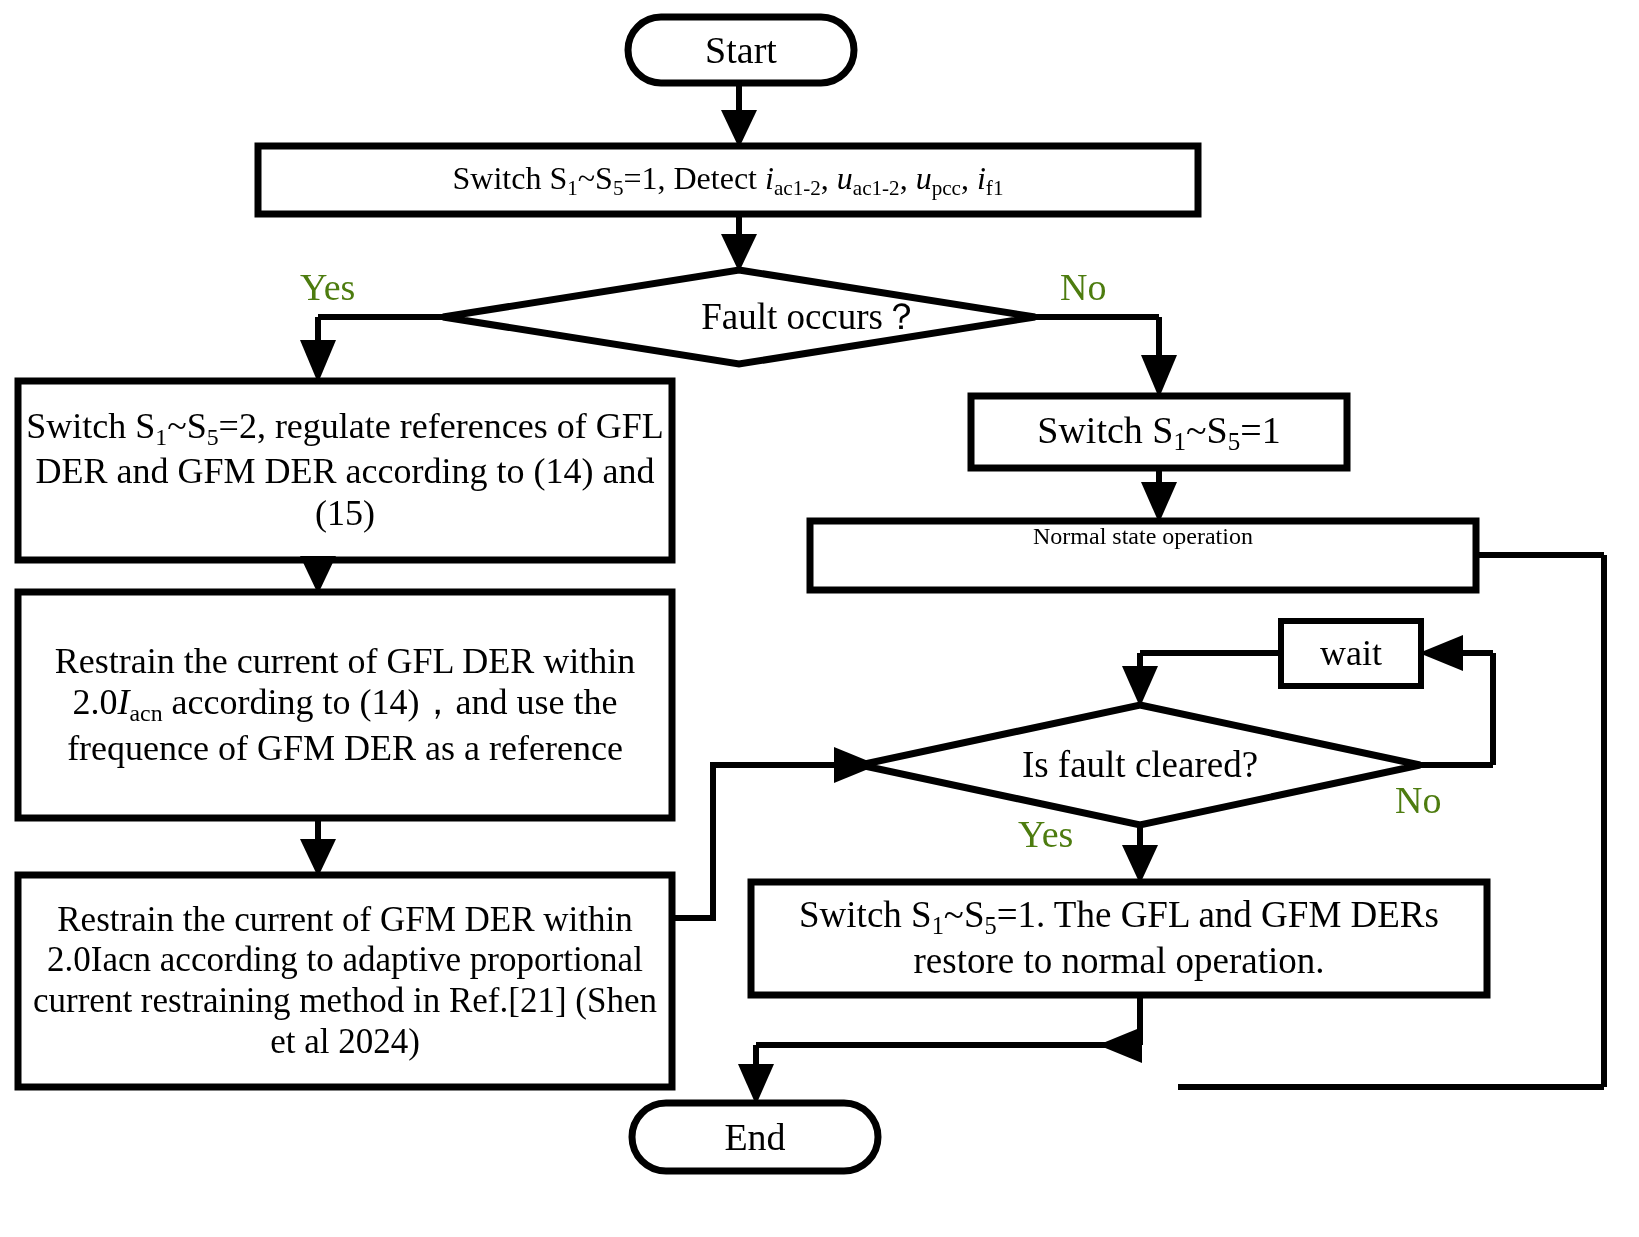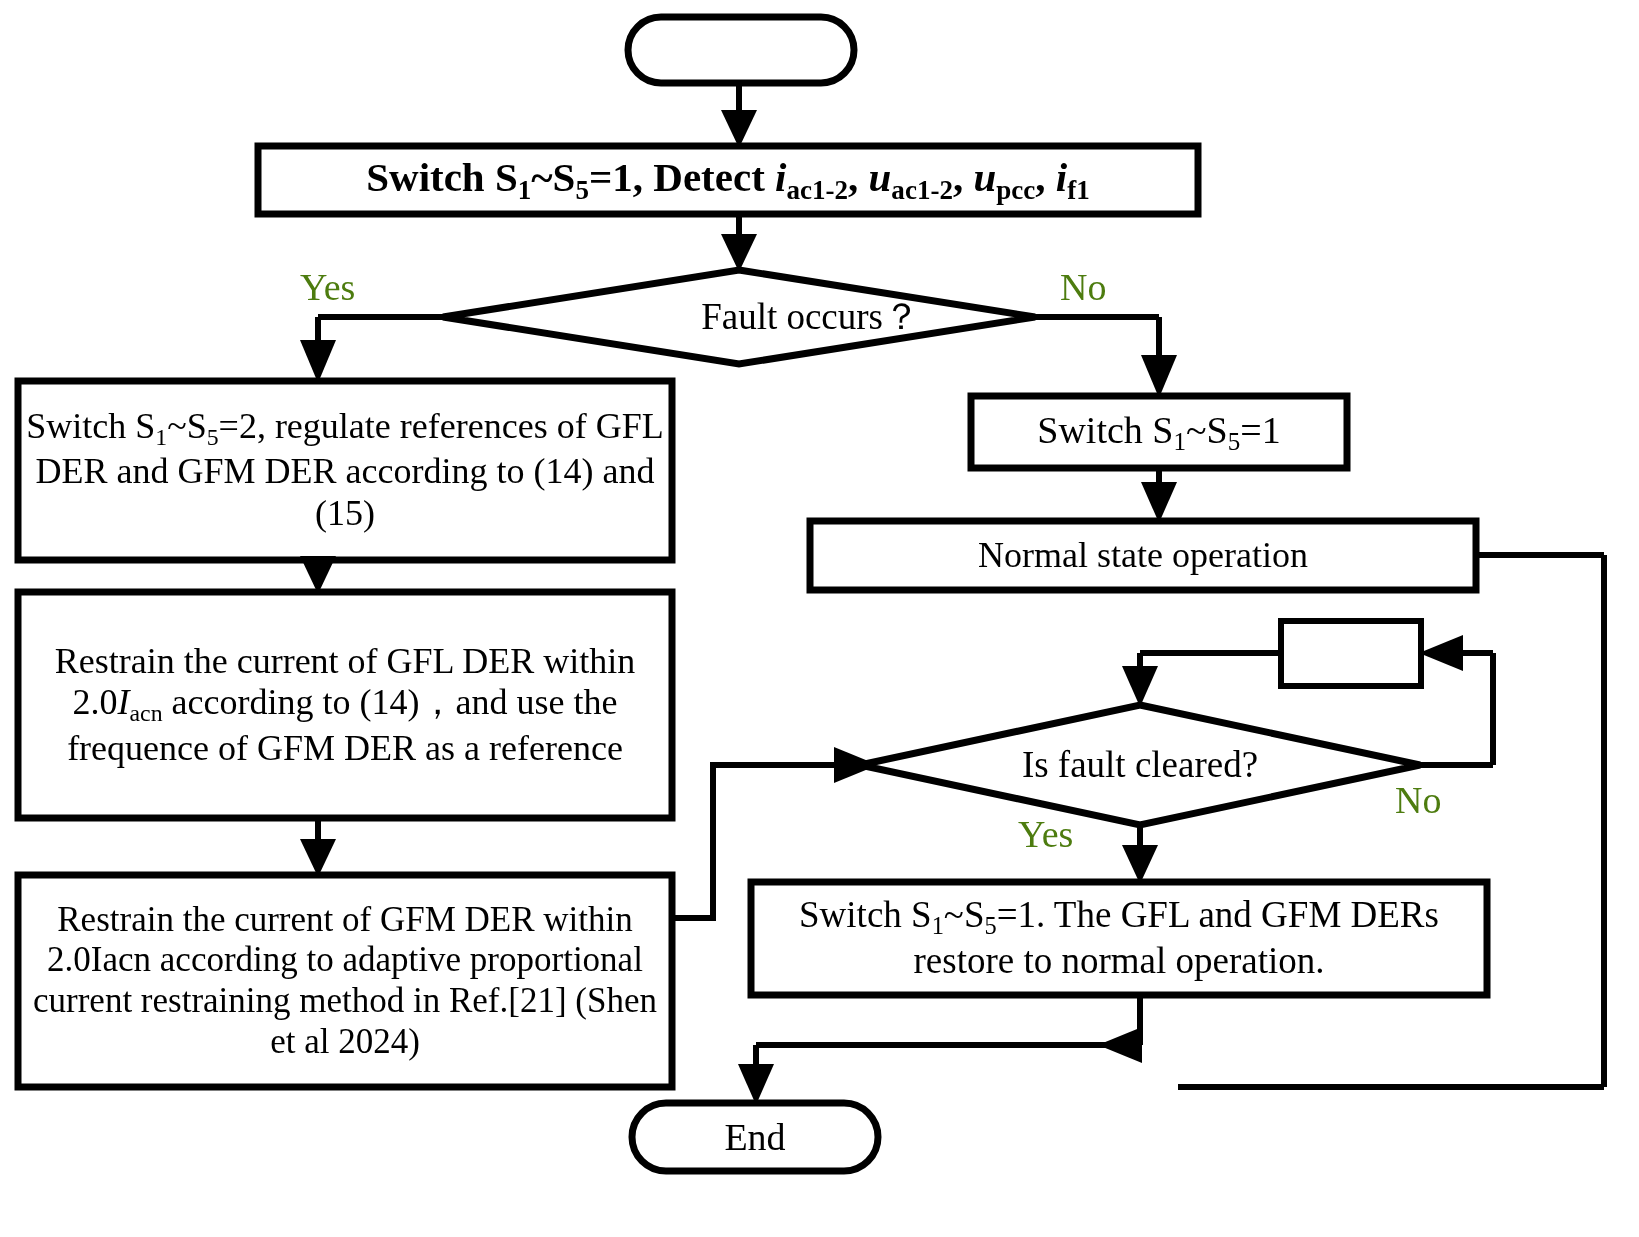"Start" div.node-text { html: none -> <div> <span>Start</span> </div> }
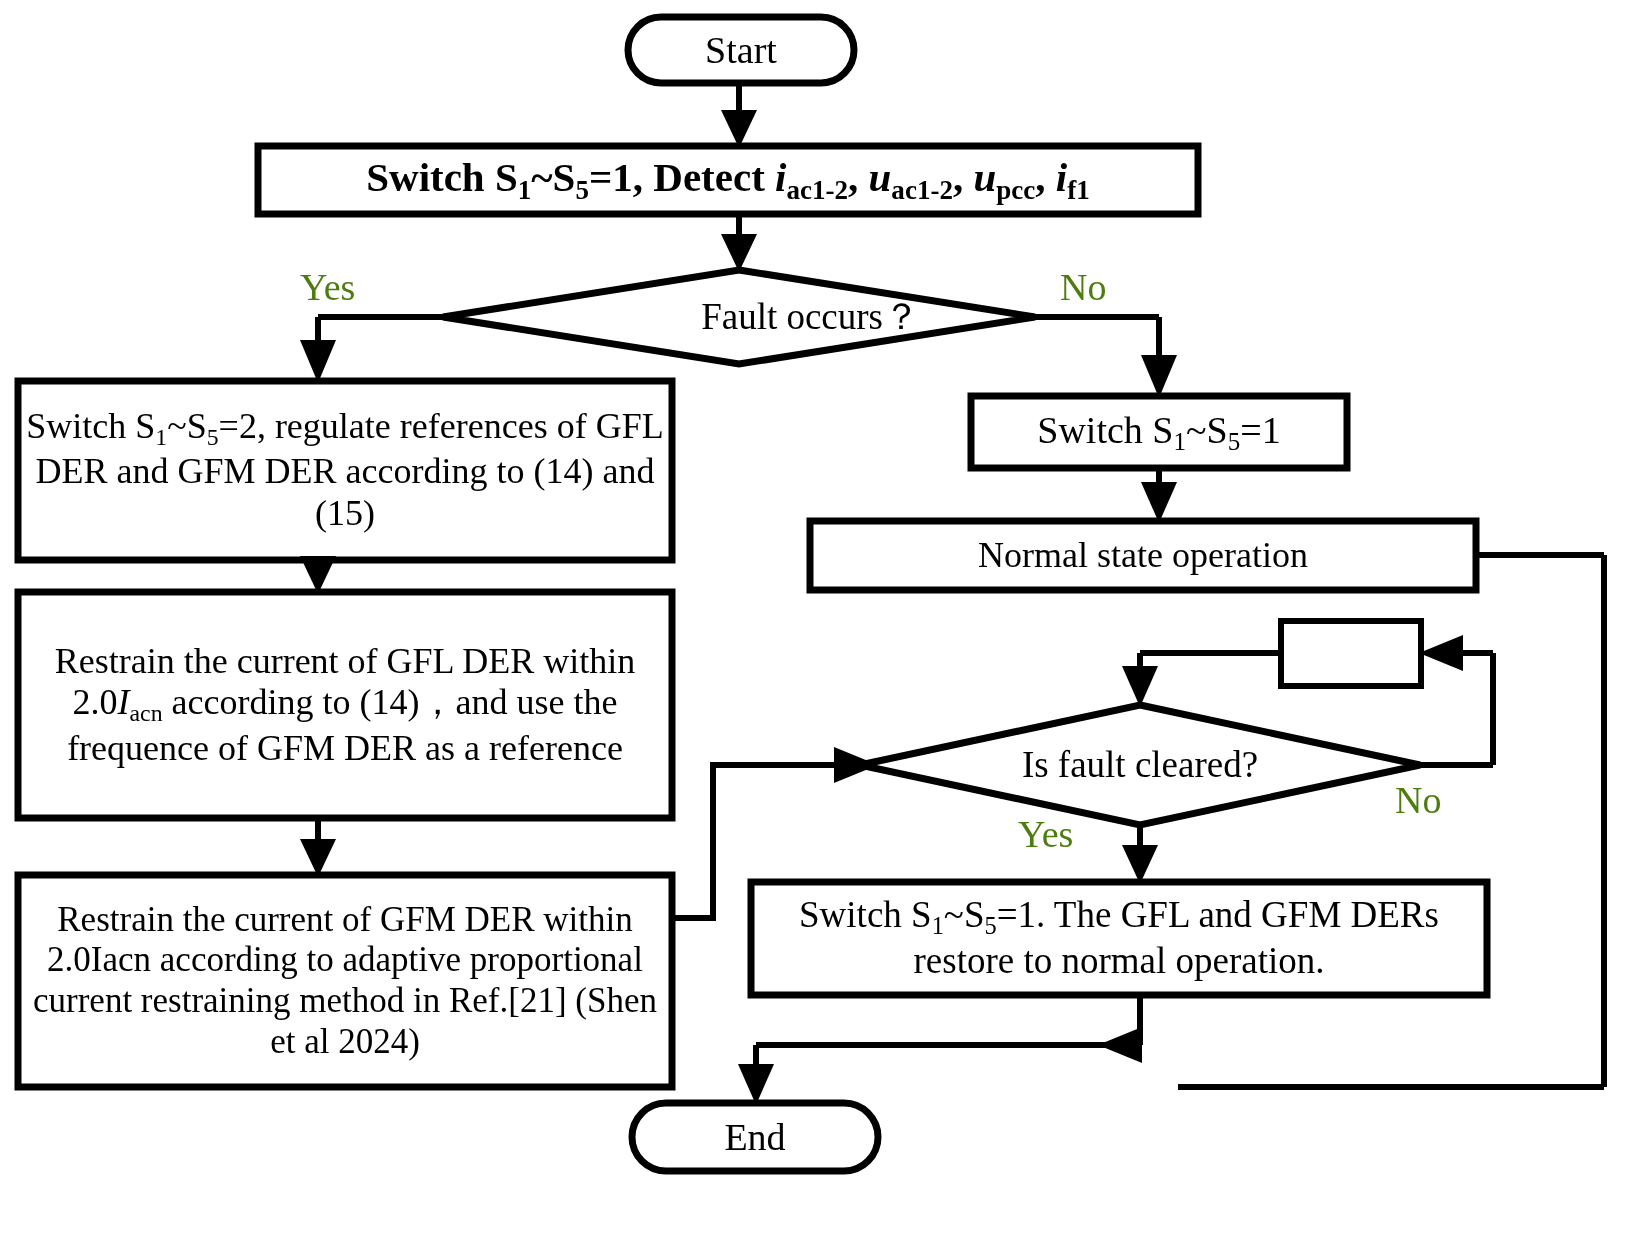"Switch S1~S5=1, Detect iac1-2, uac1-2," div.node-text { font-size: 41px -> 32px; font-weight: bold -> none }
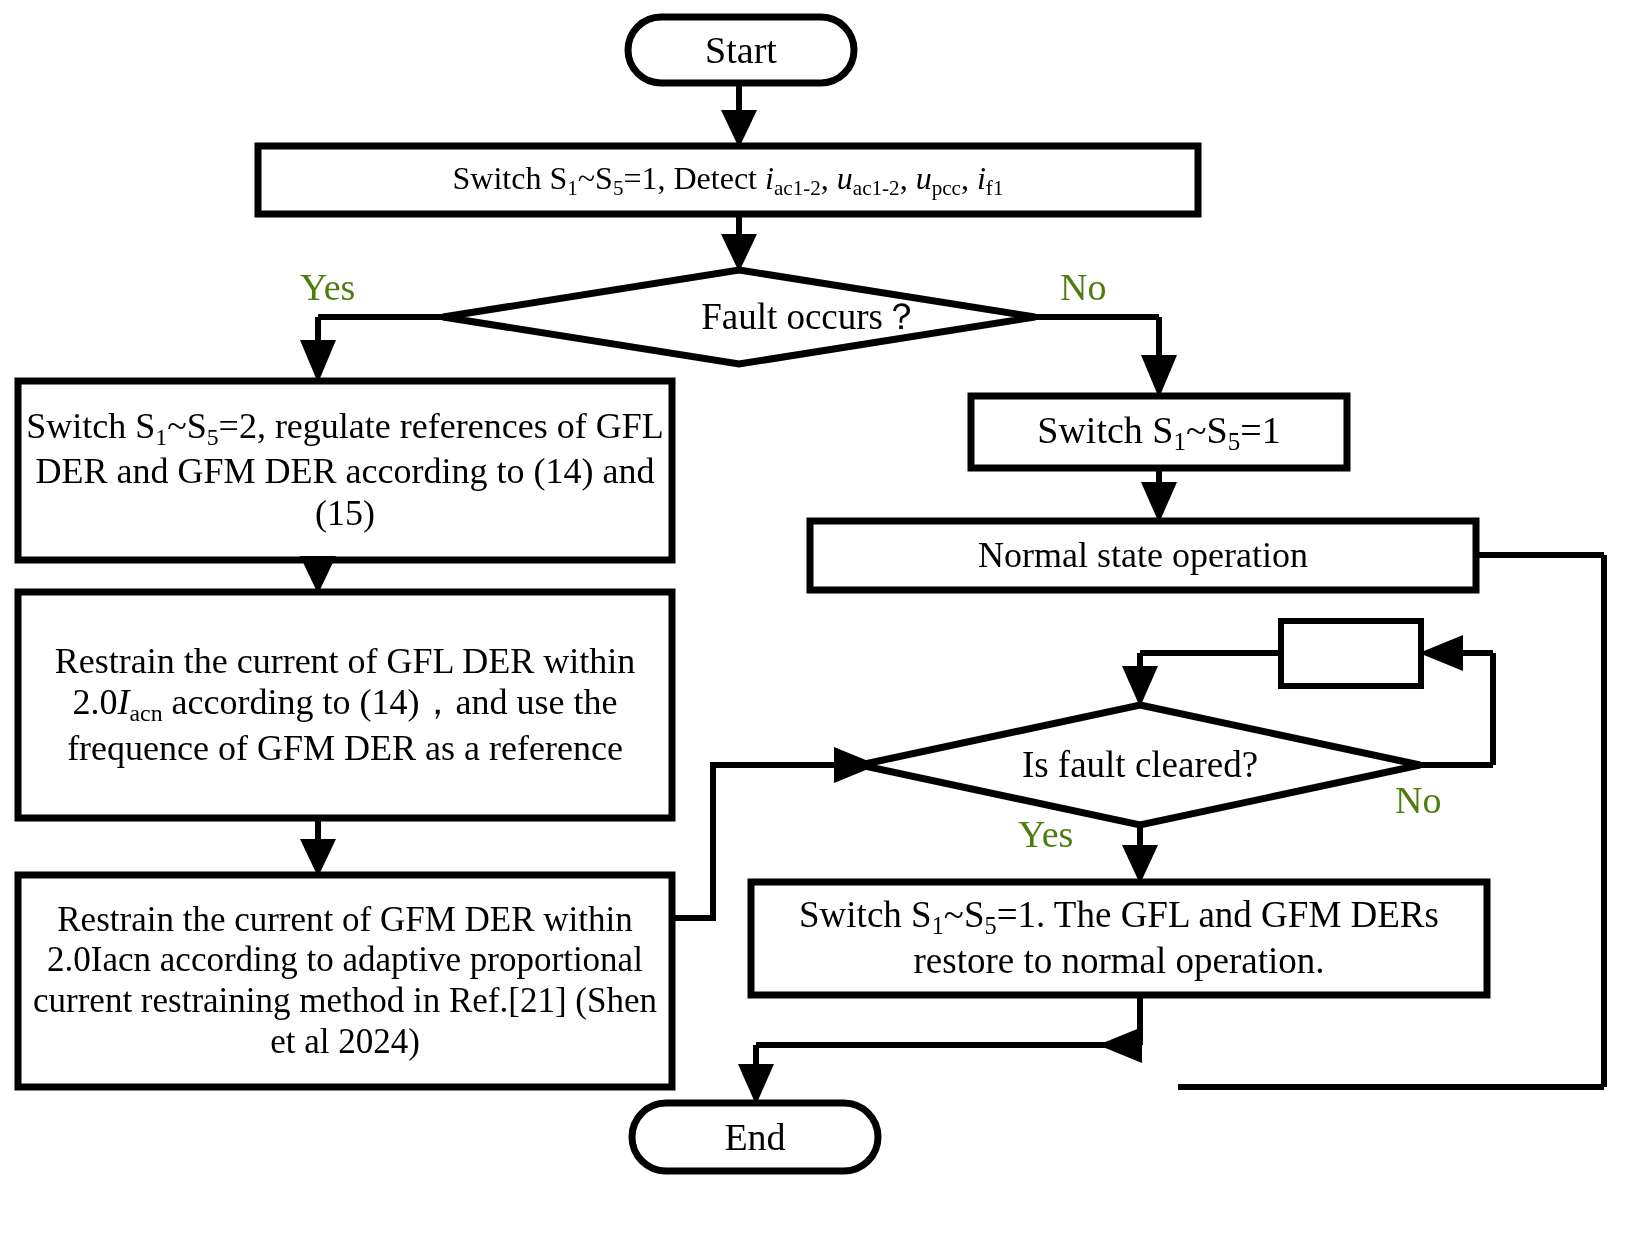"Normal state operation" div.node-text { font-size: 36px -> 24px; top: 521px -> 502px }
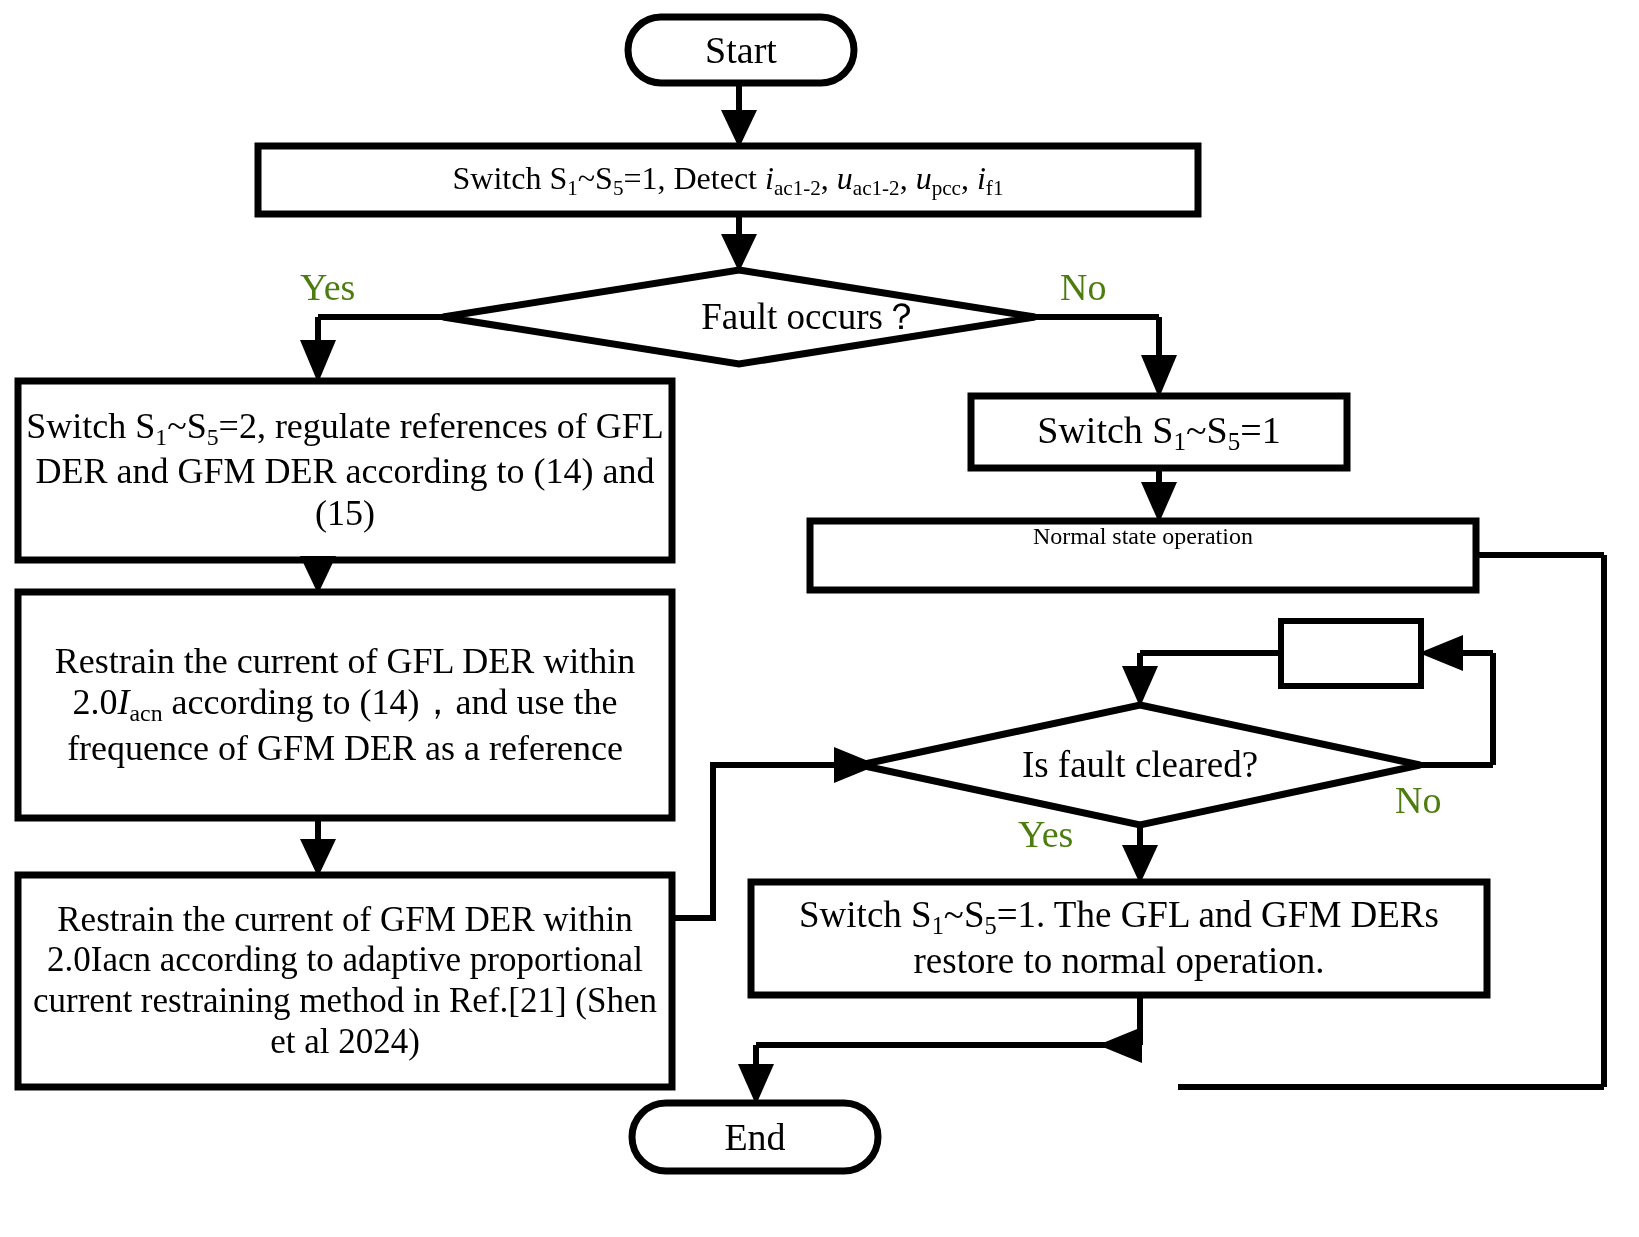"wait" div.node-text { html: none -> <div> <span>wait</span> </div> }
